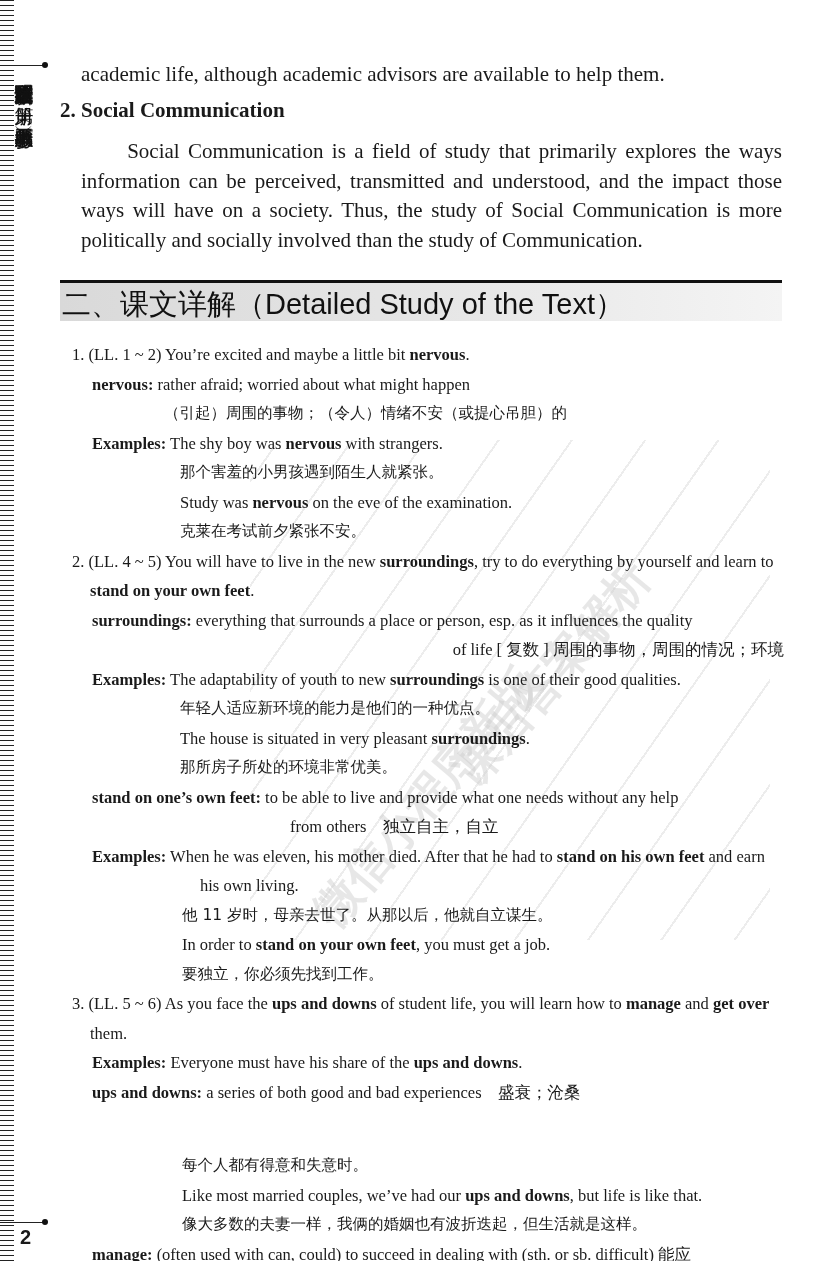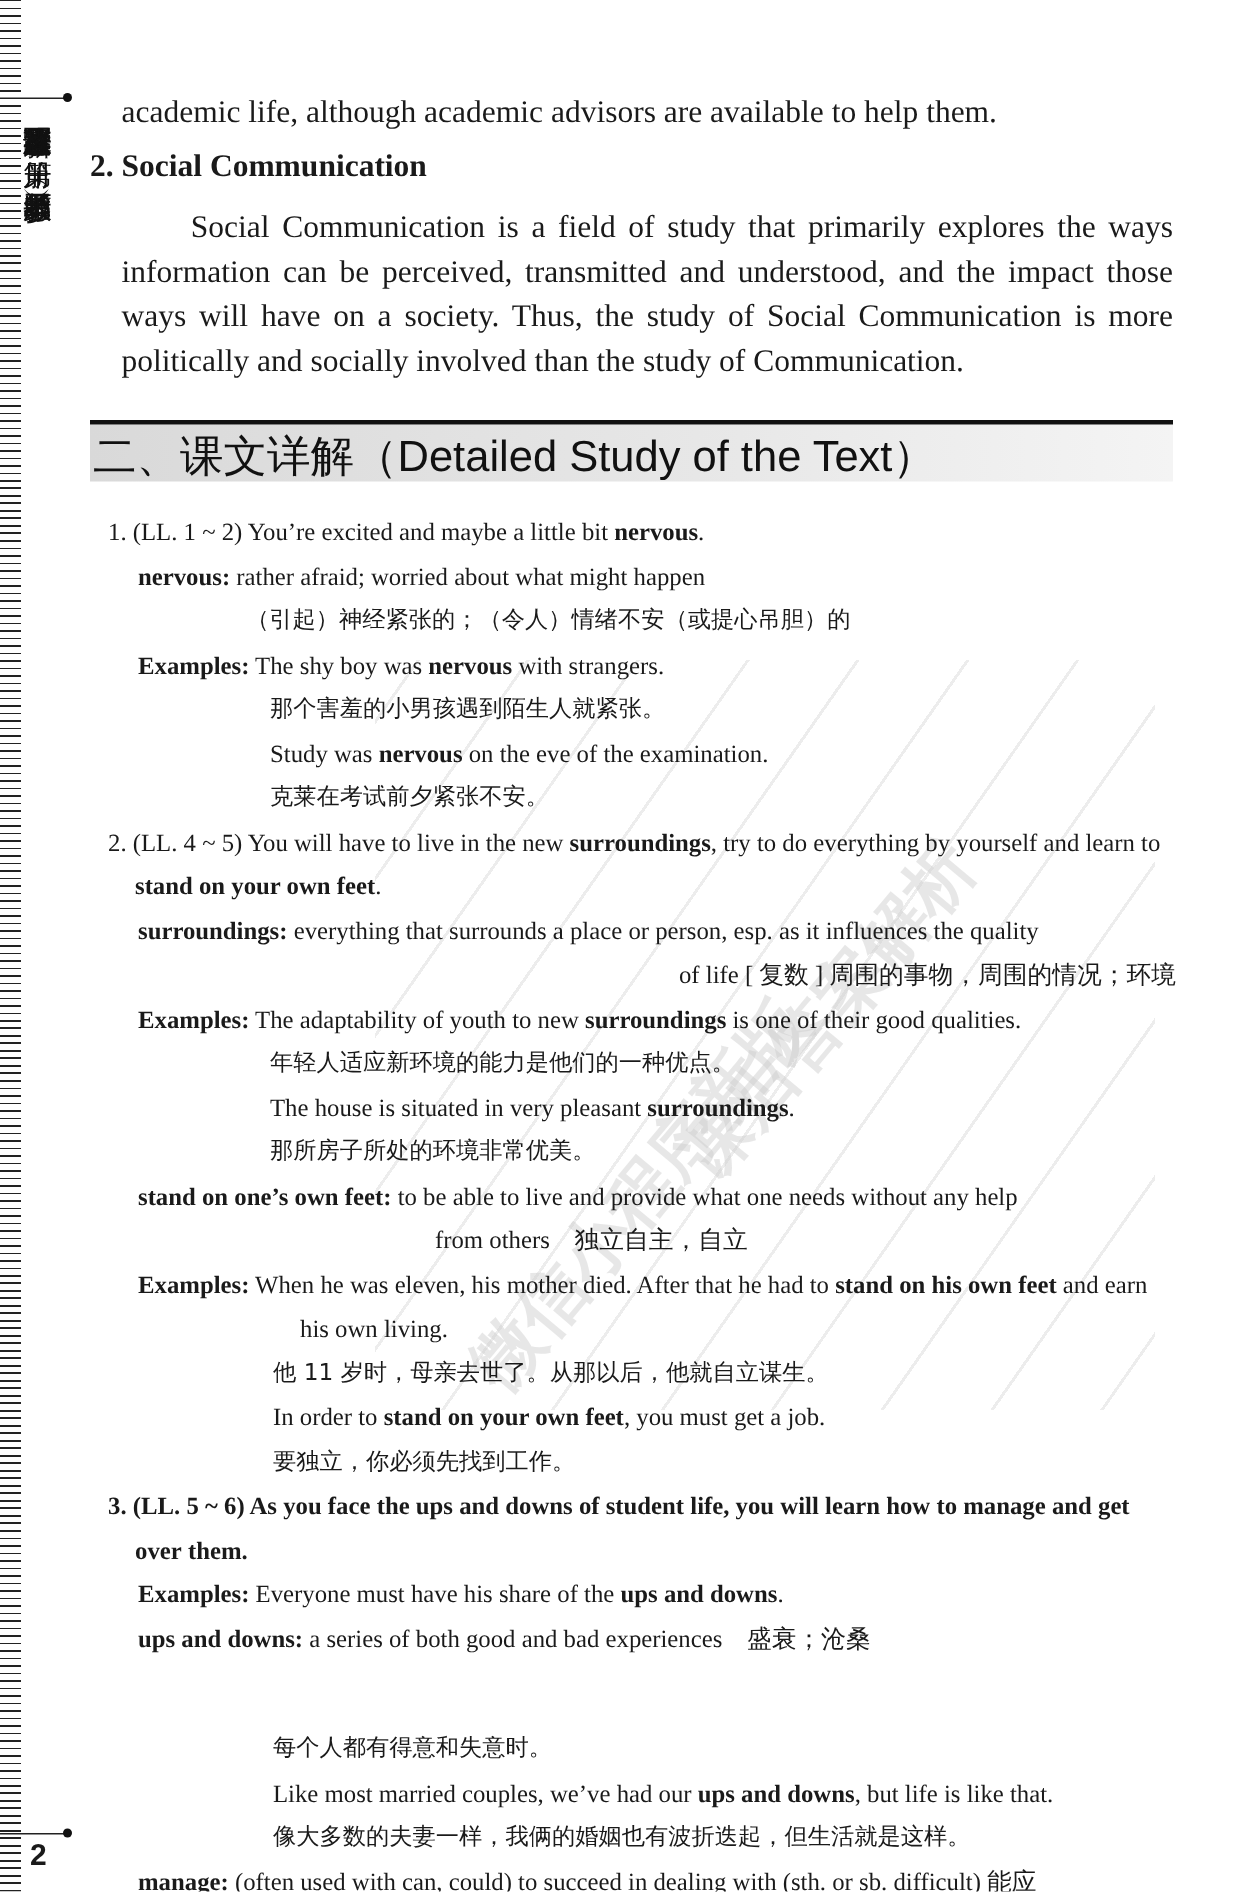"（引起）神经紧张的；（令人）情绪不安（或提心吊胆）的" p.cn { text: 神经紧张的 -> 周围的事物 }
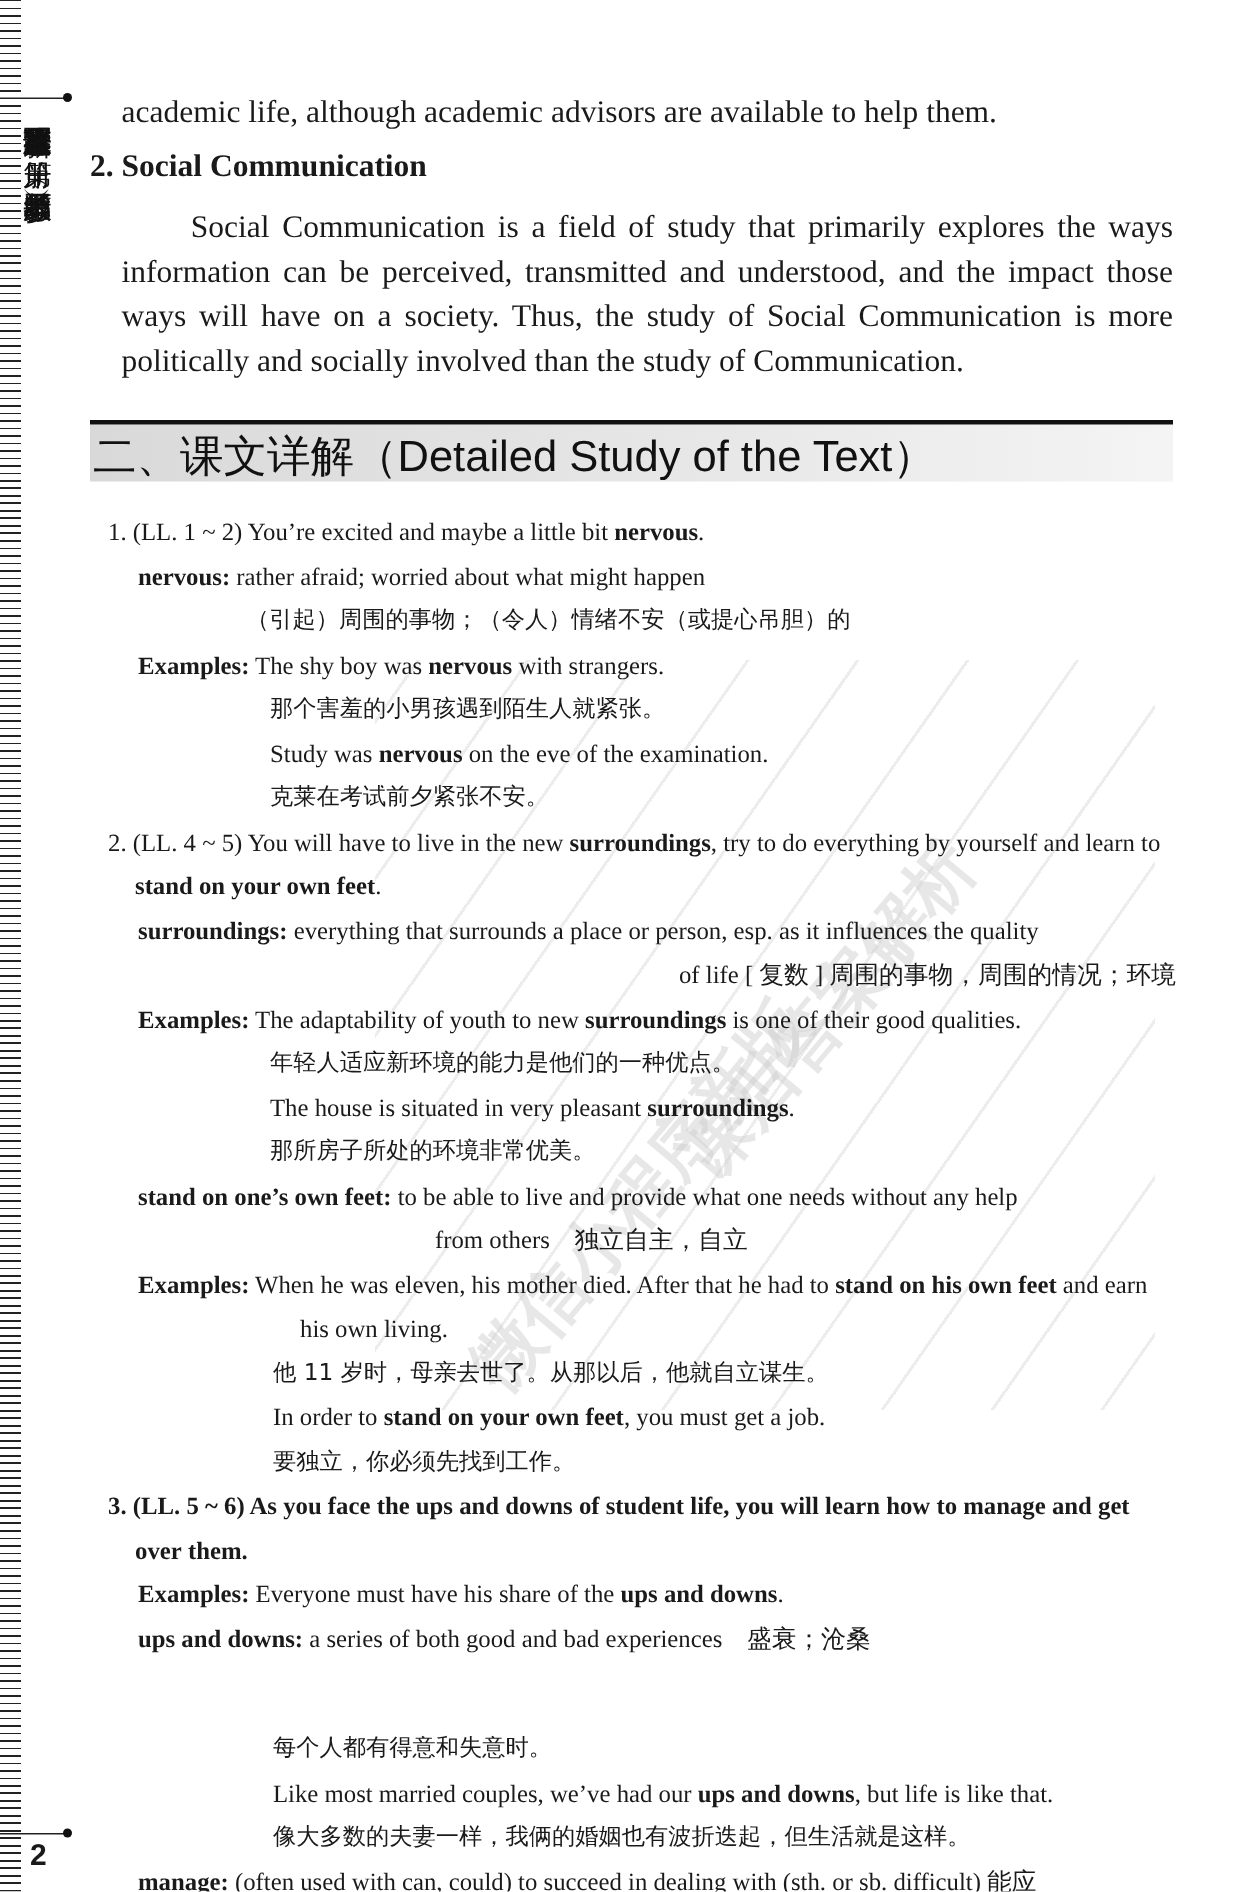"3. (LL. 5 ~ 6)" p.item { font-weight: bold -> none }
